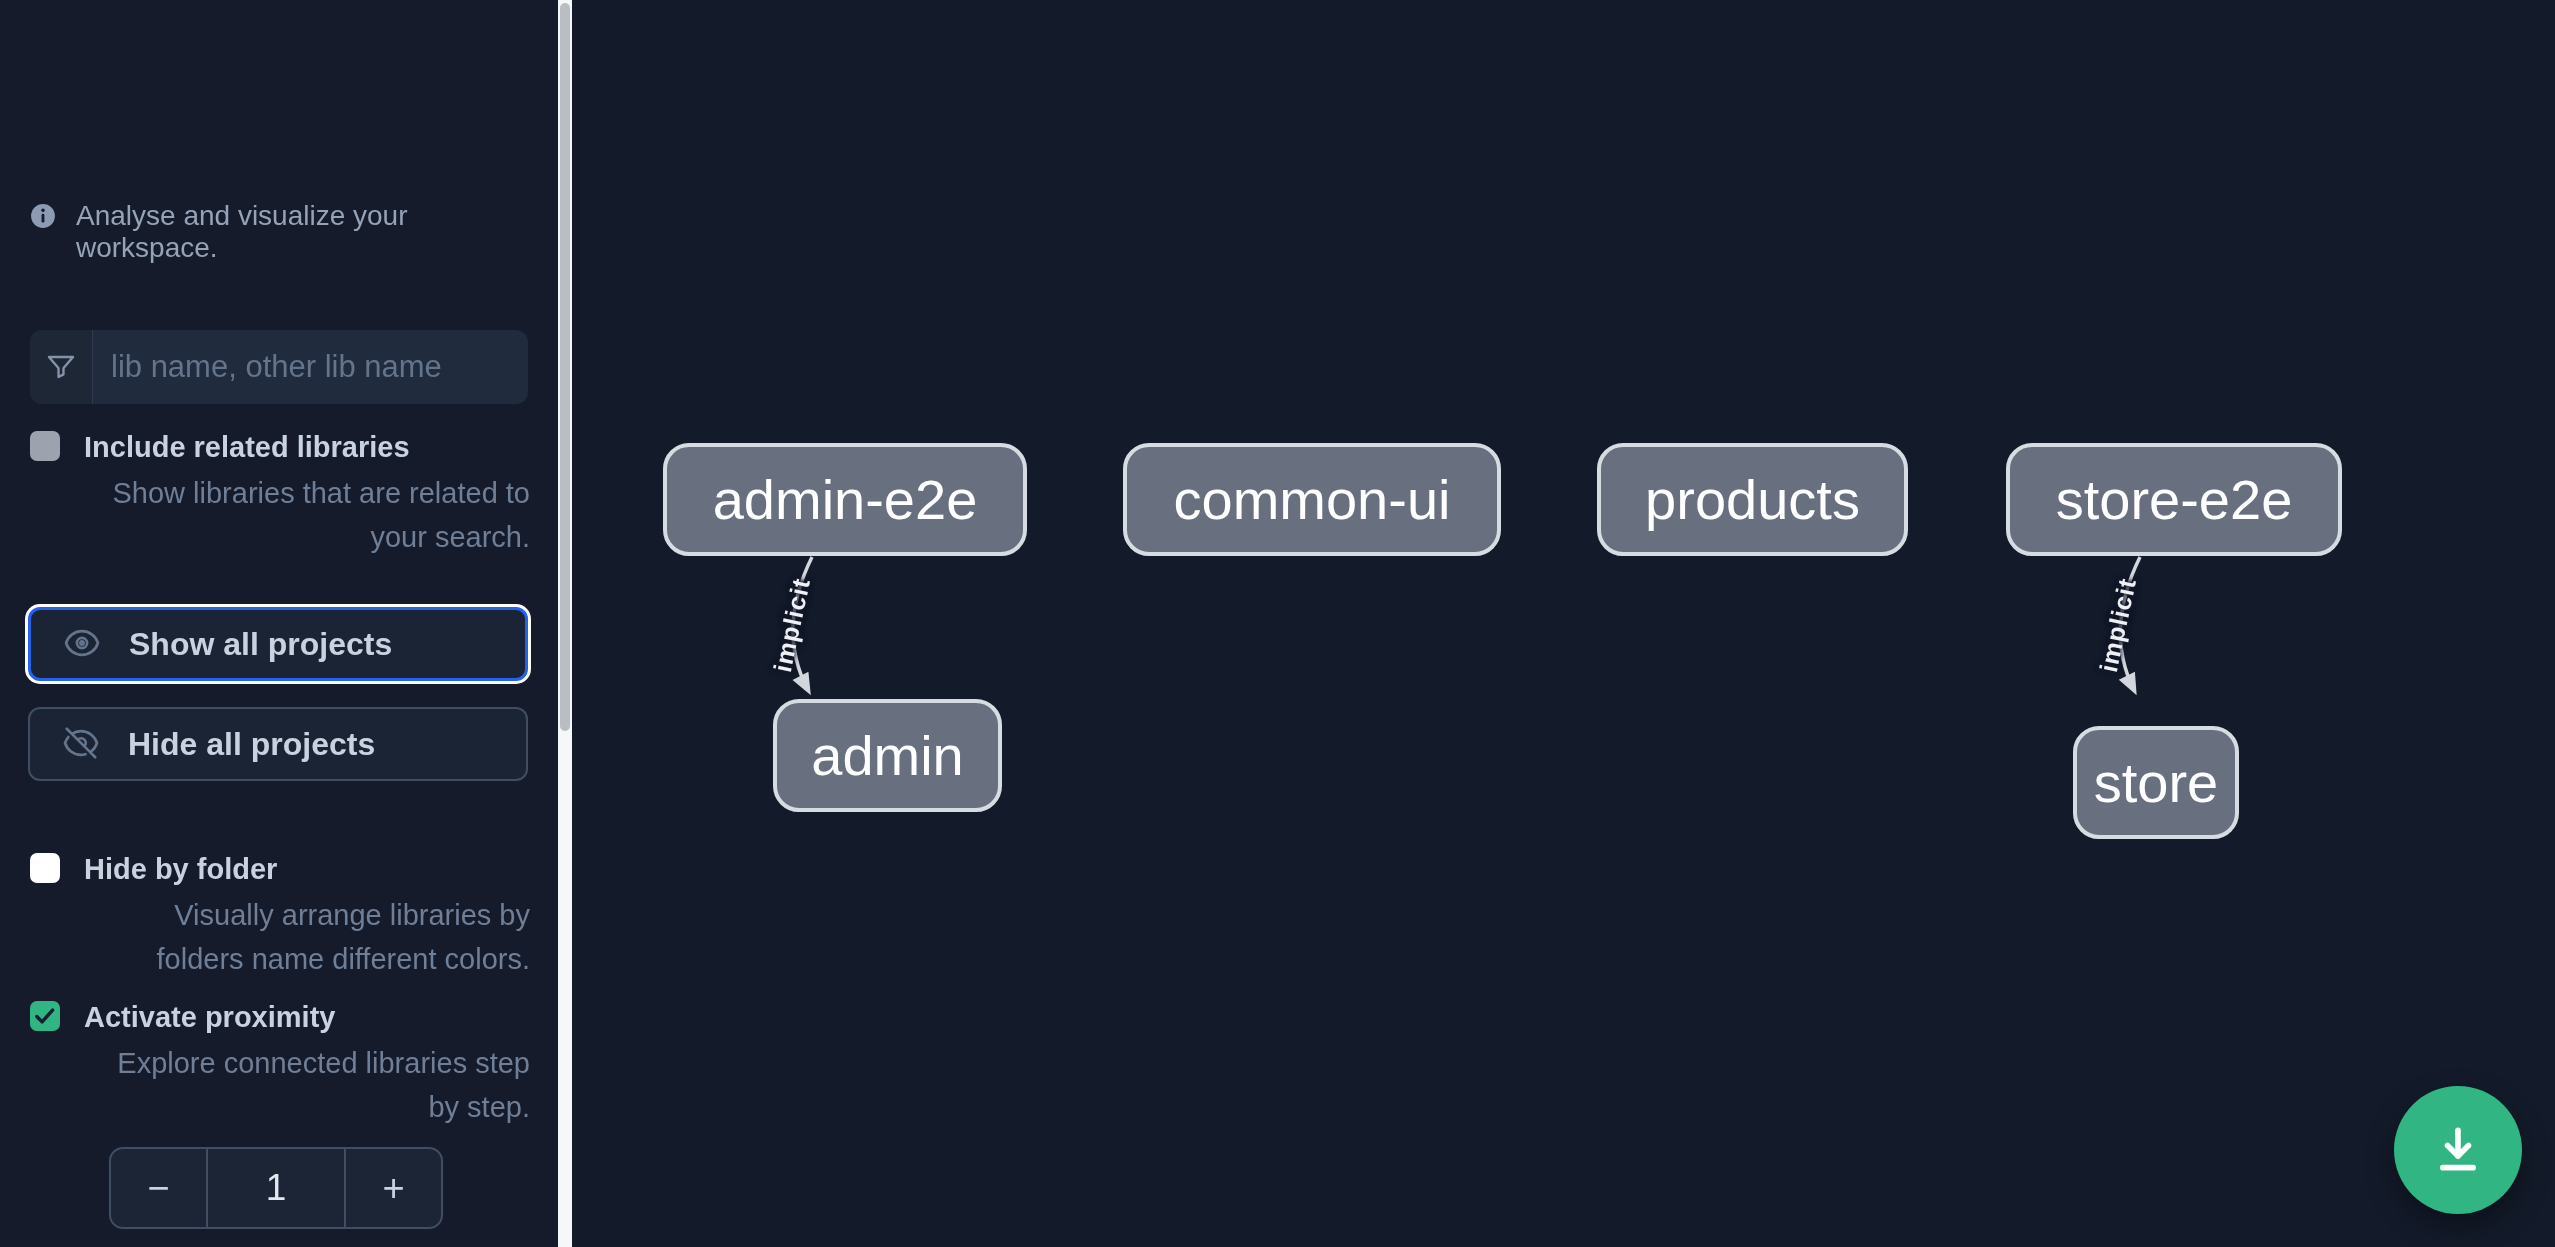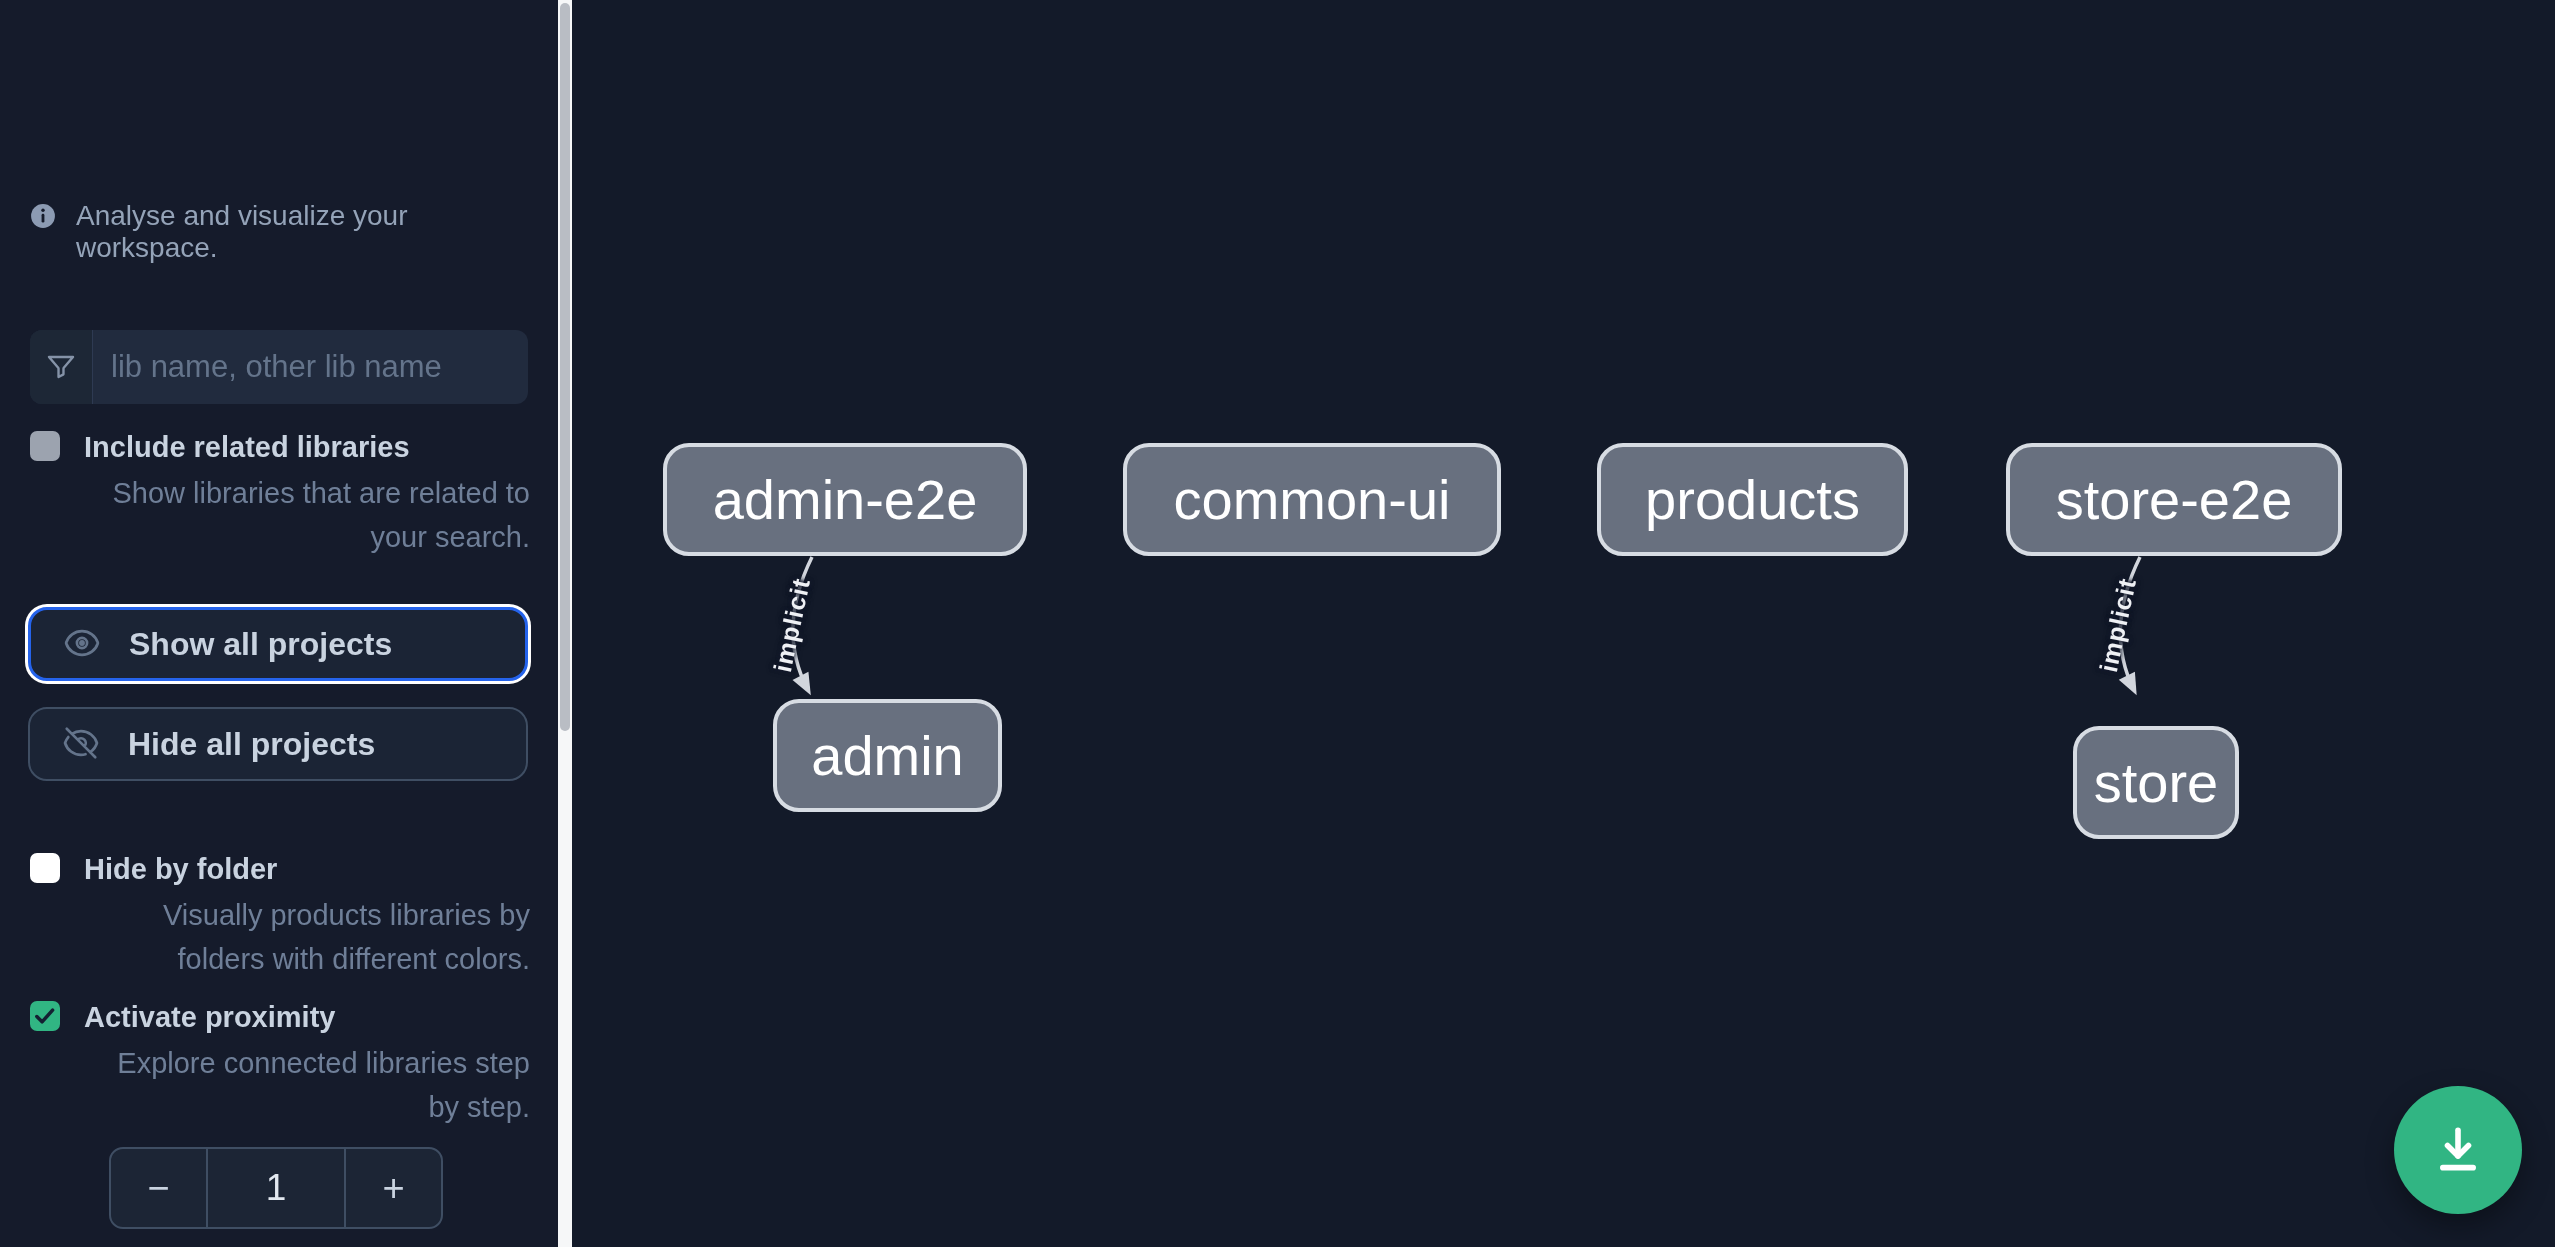"Show all projects" .action-btn { border-radius: 19px -> 12px }
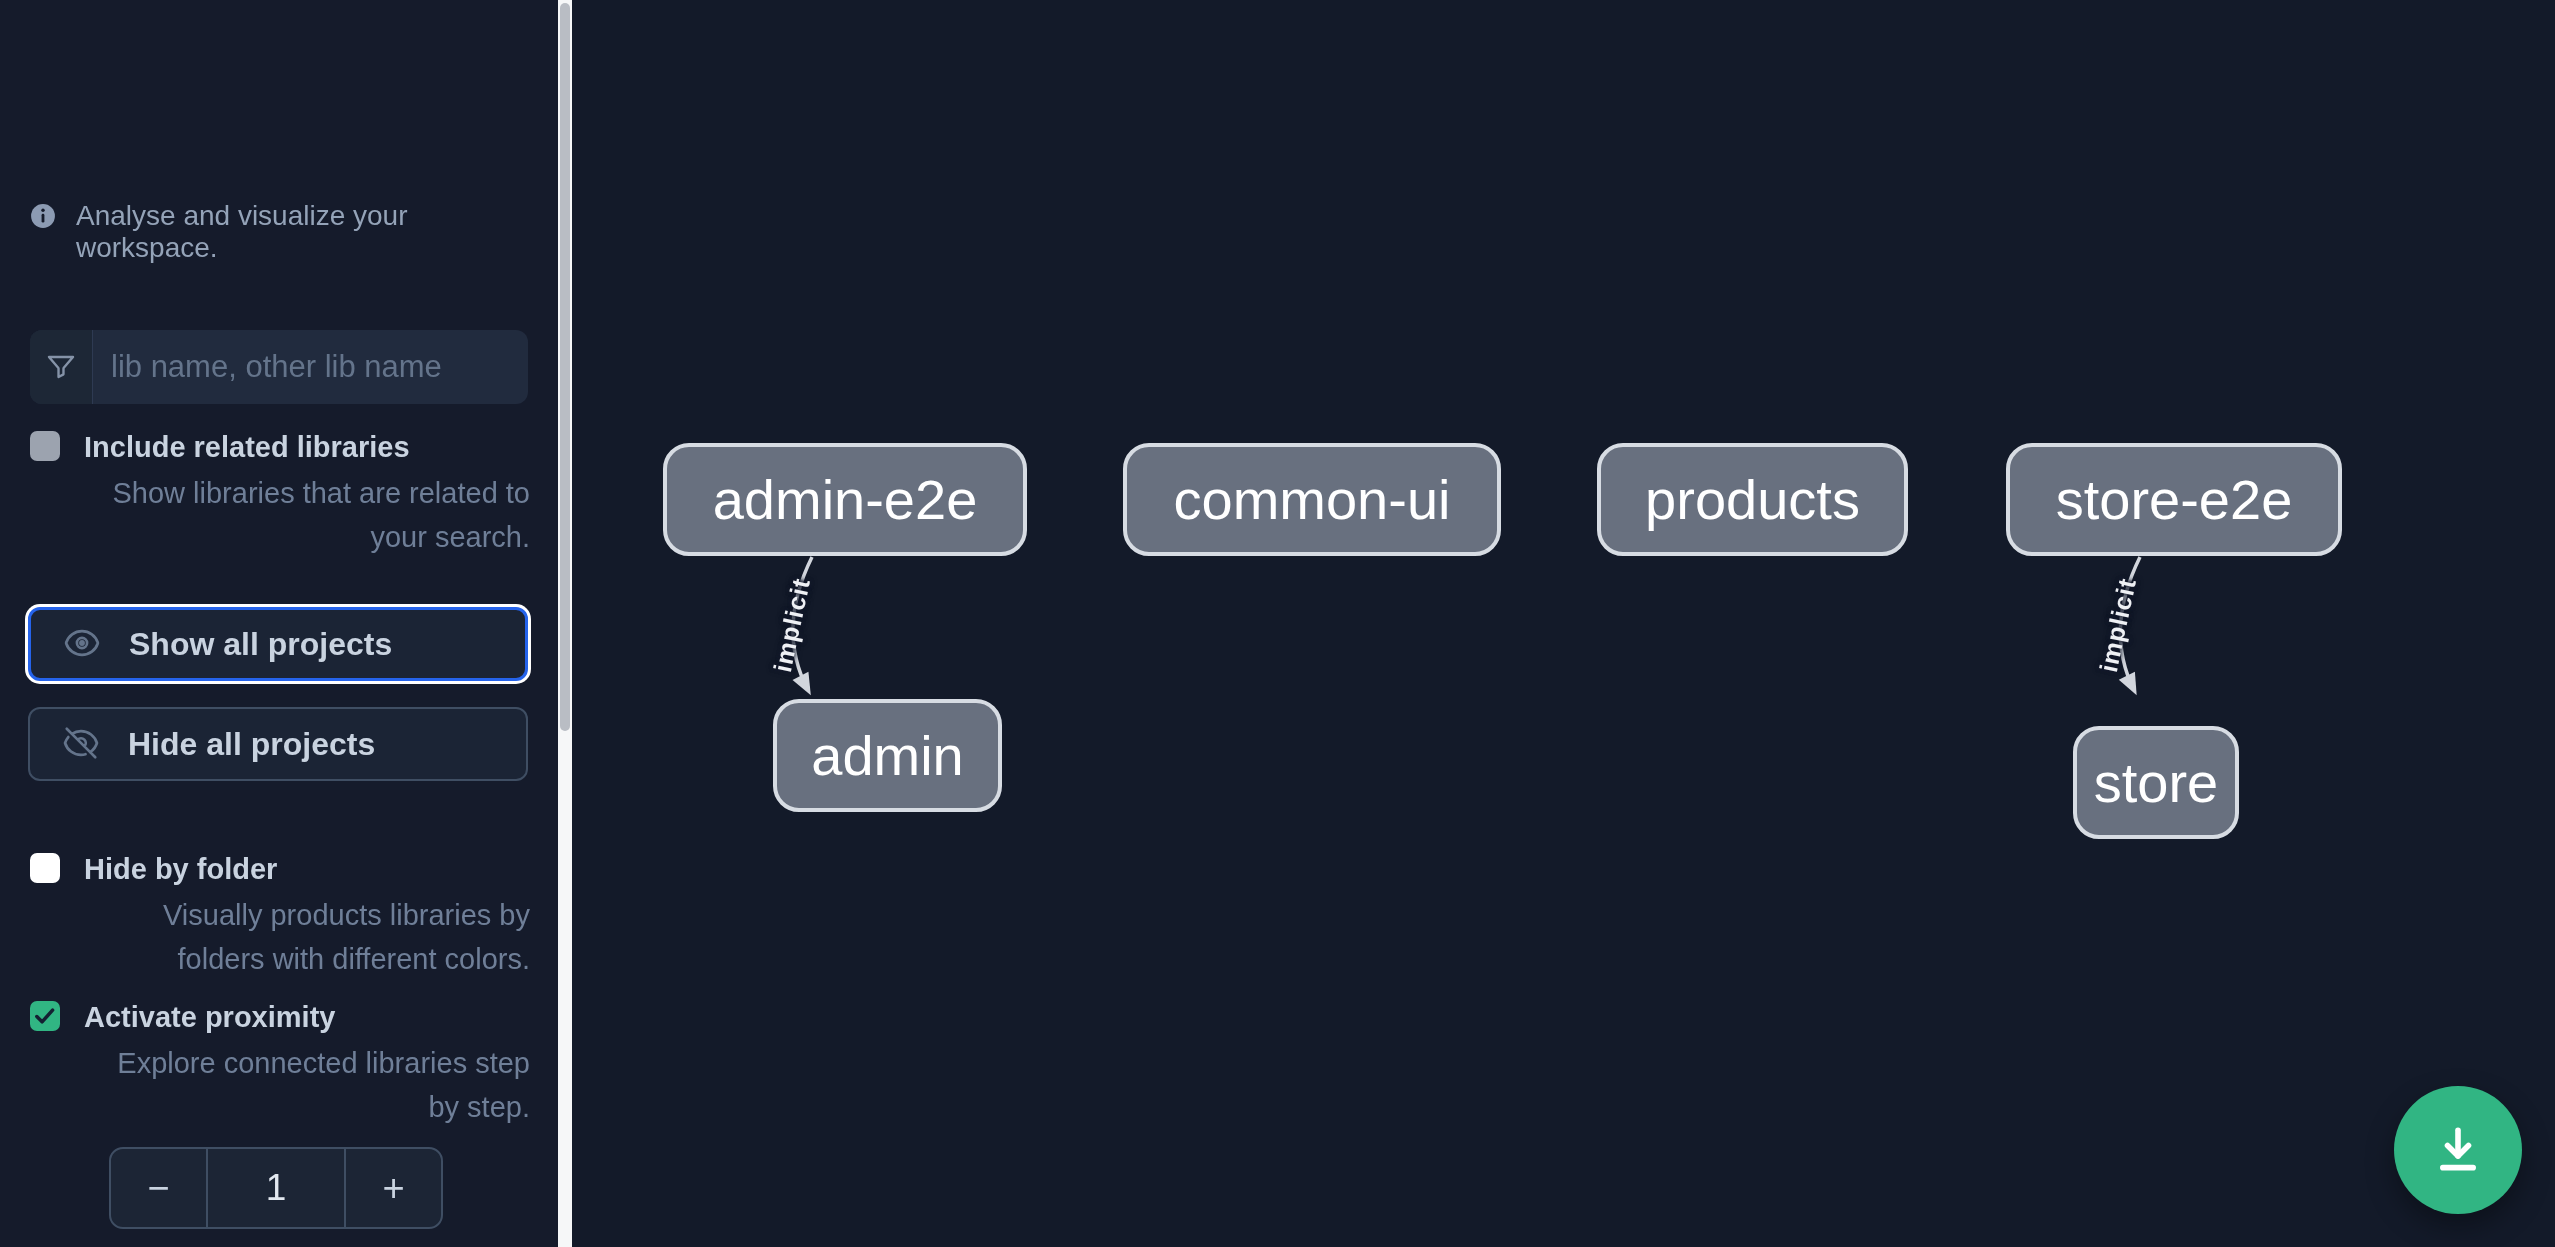"Visually products libraries by folders" div.toggle-desc { text: products libraries by folders with -> arrange libraries by folders name }
